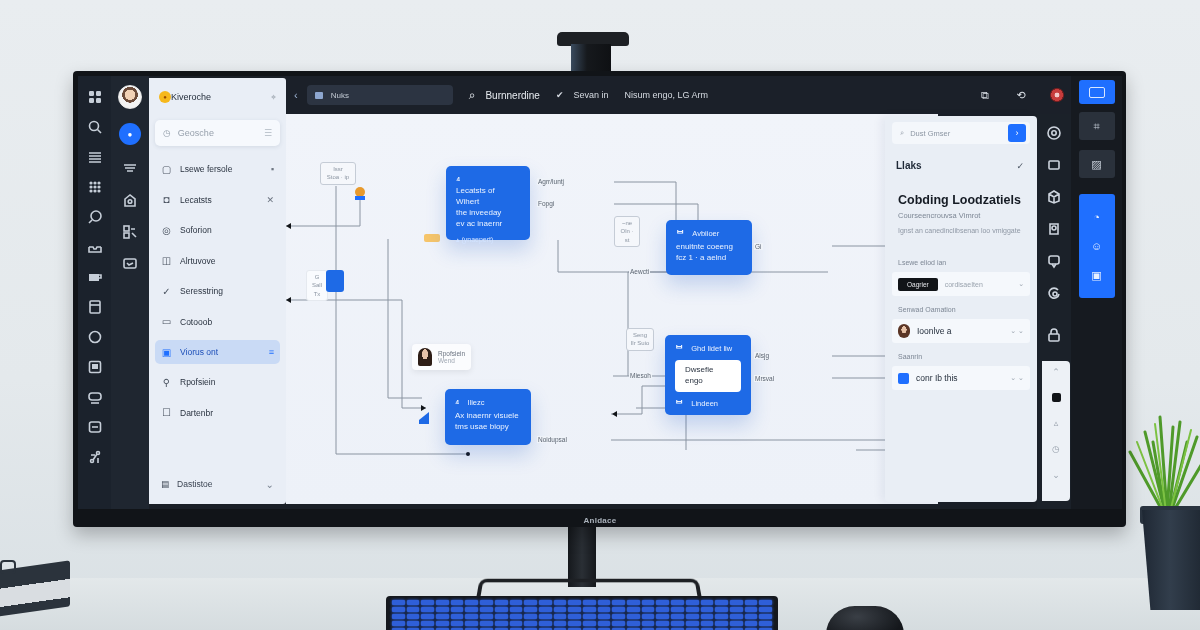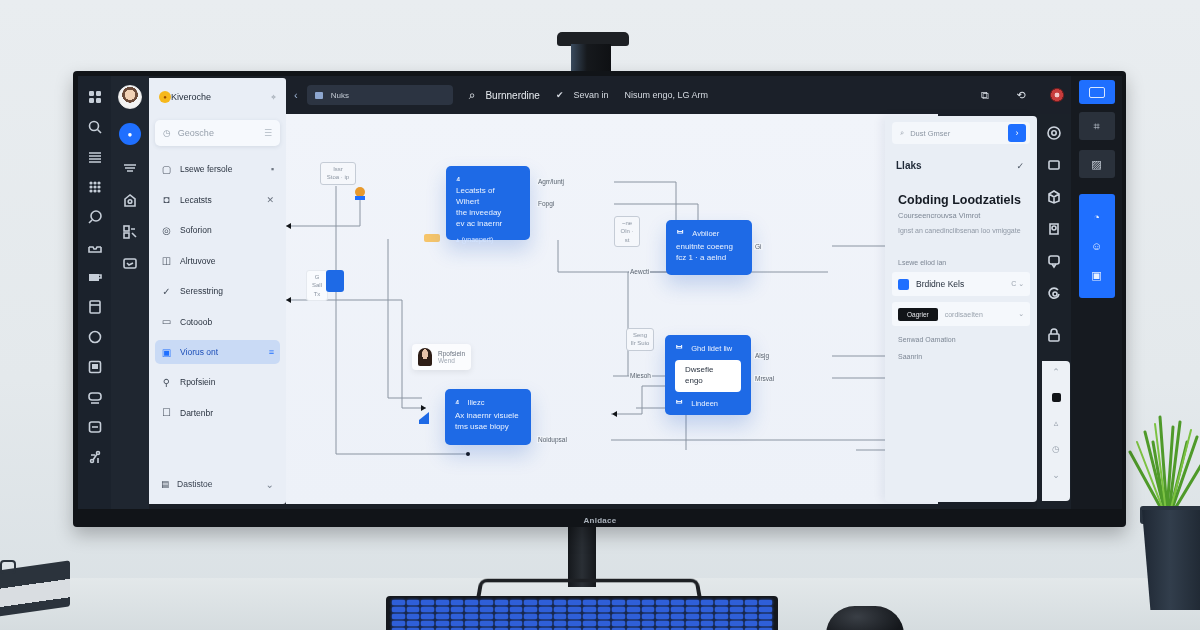"Brdidne Kels" div.field { html: <div> <span></span> <span>Brdidne Kels</span> <span>C ⌄</span> </div> -> none }
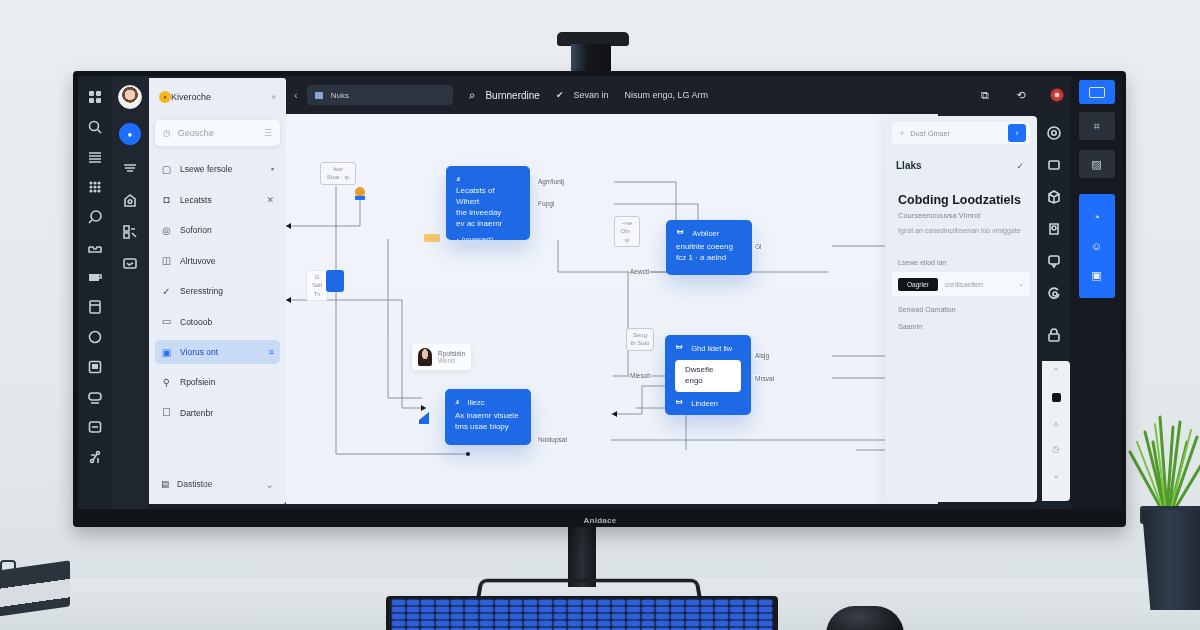"Ioonlve a" div.field { html: none -> <div> <span></span> <span>Ioonlve a</span> <span>⌄ ⌄</span> </div> }
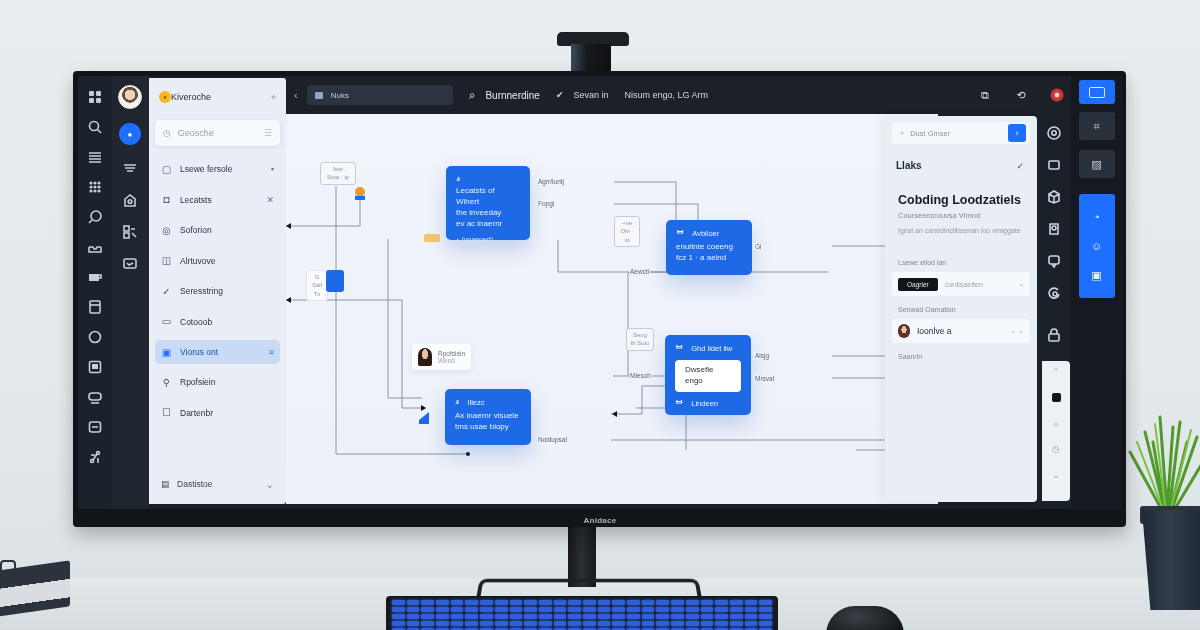"conr Ib this" div.field { html: none -> <div> <span></span> <span>conr Ib this</span> <span>⌄ ⌄</span> </div> }
